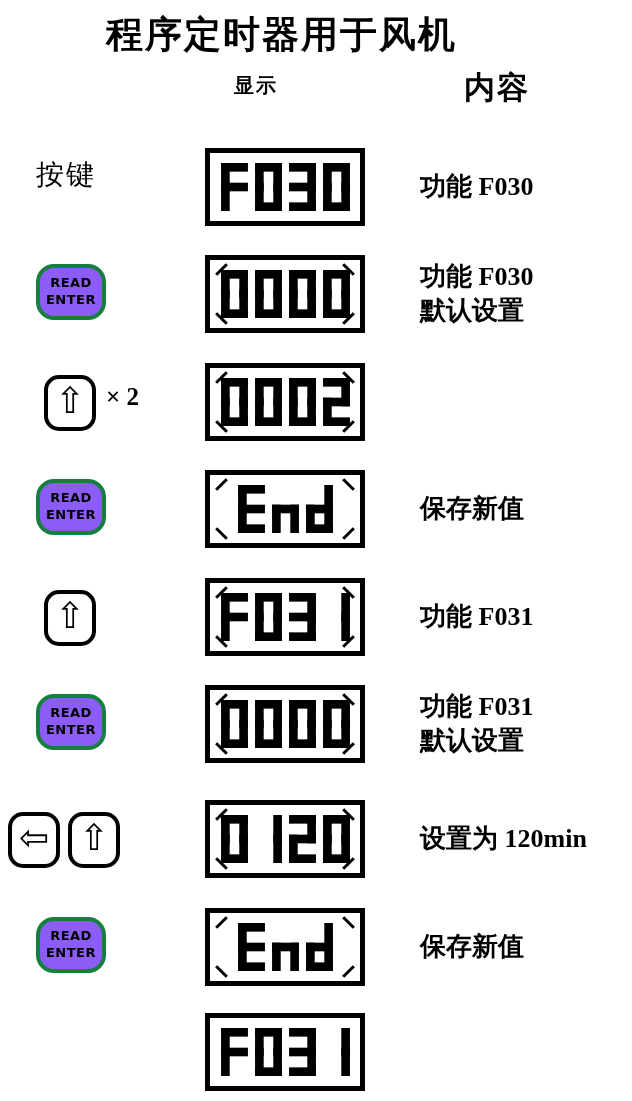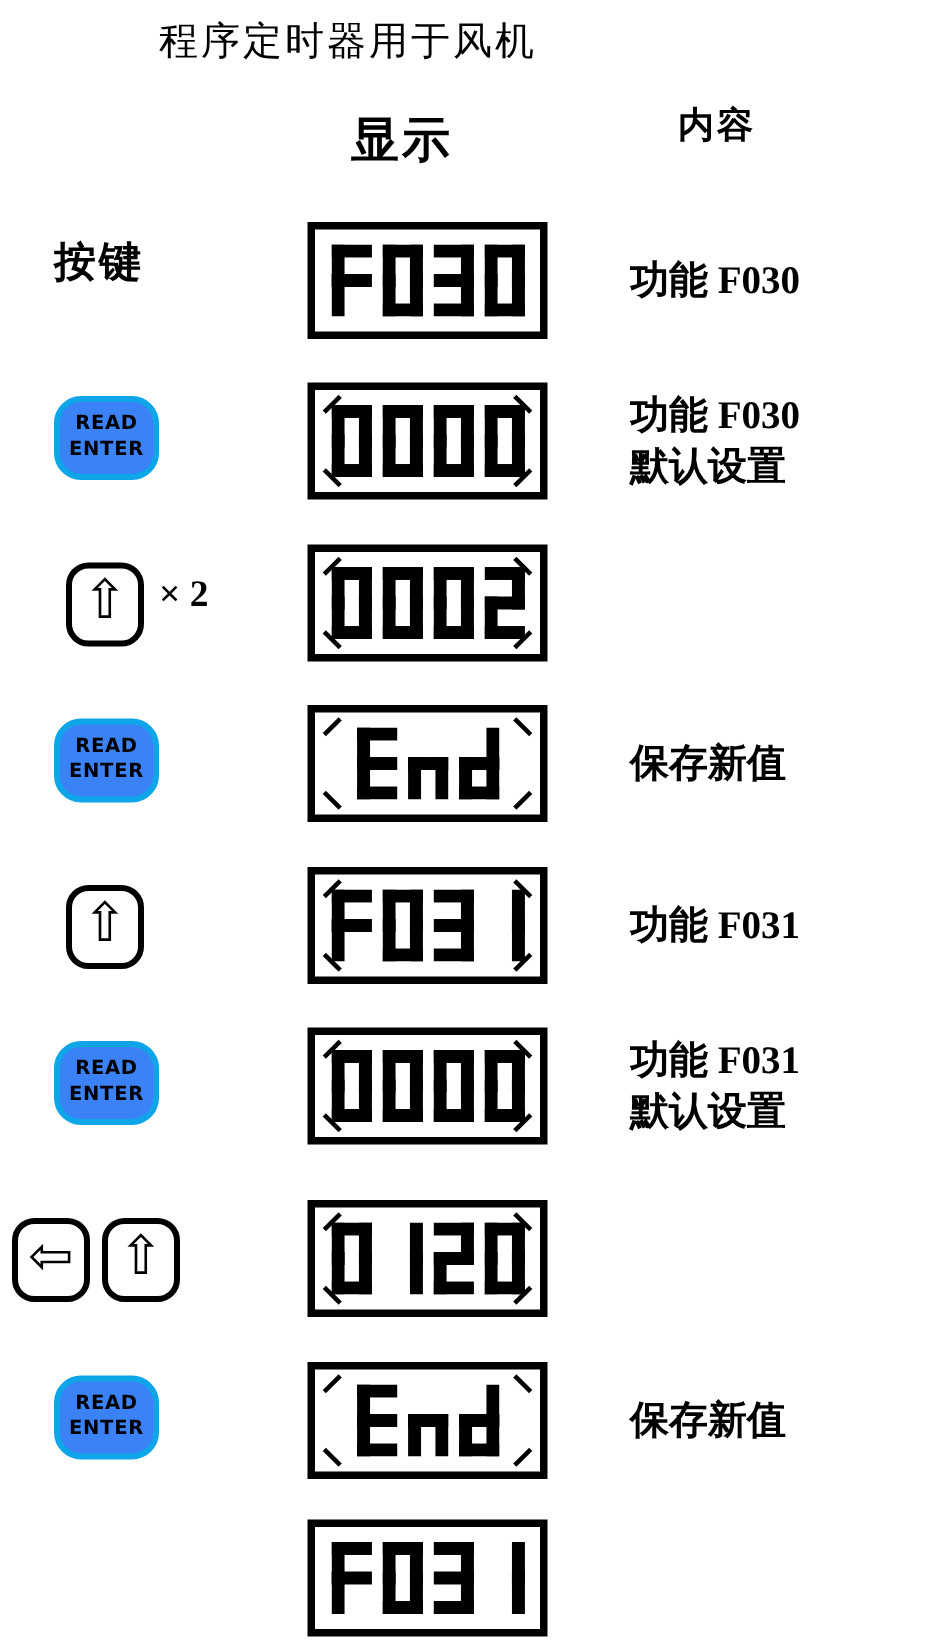"程序定时器用于风机" .title { font-size: 26px -> 37px; font-weight: normal -> bold }
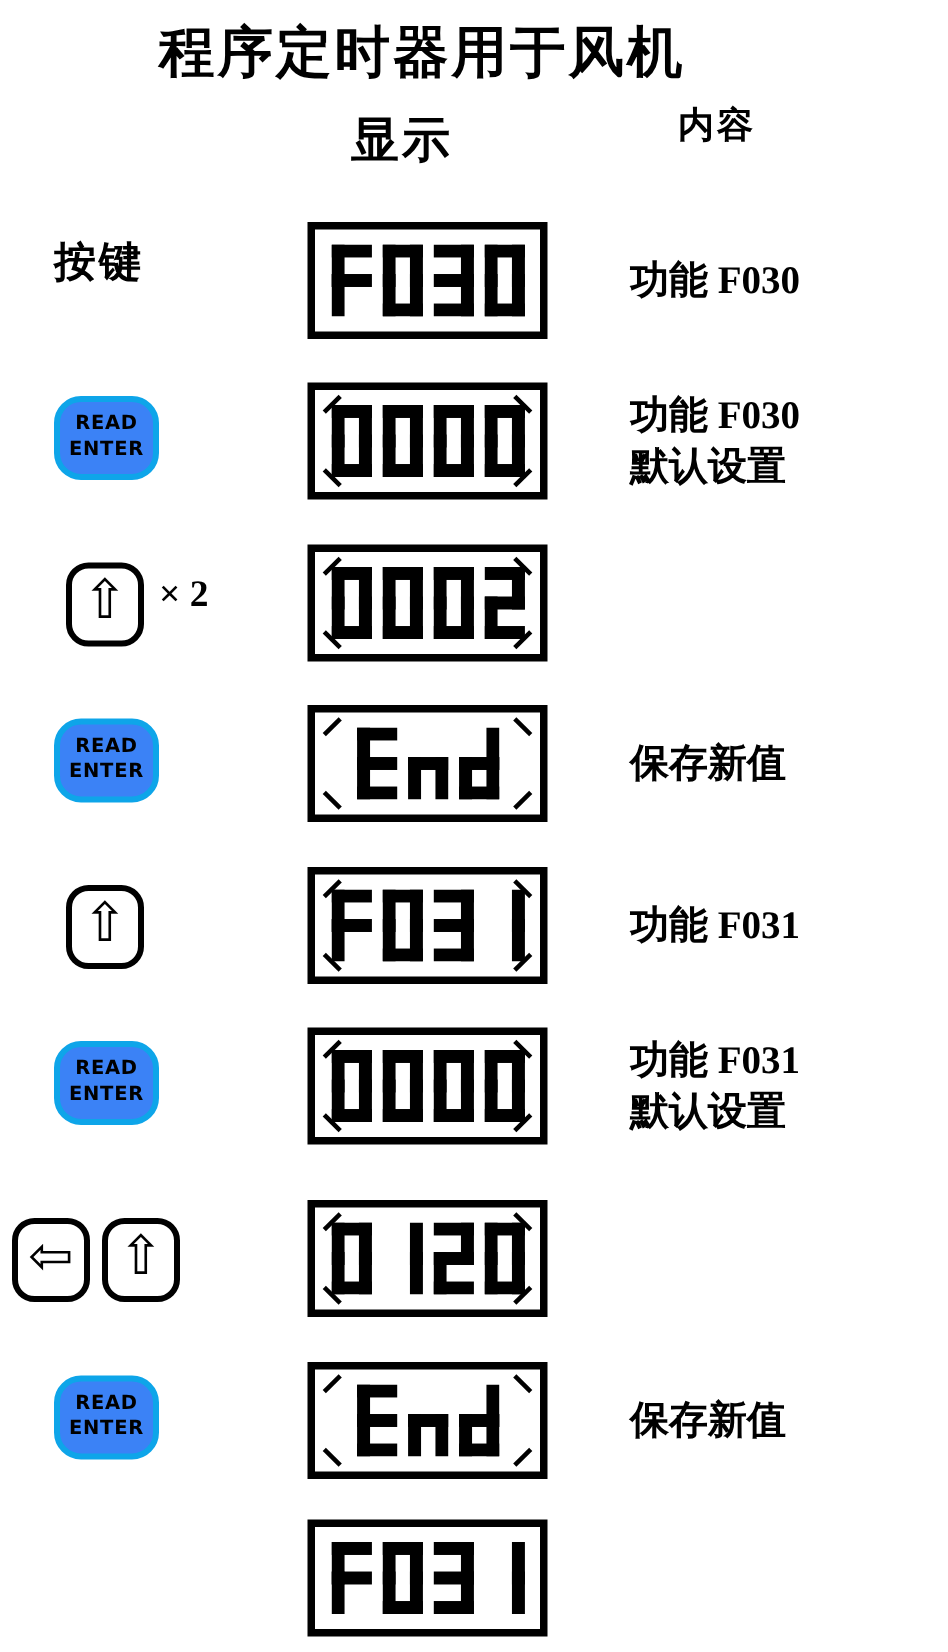"显示" .hdr-display { font-size: 32px -> 20px }
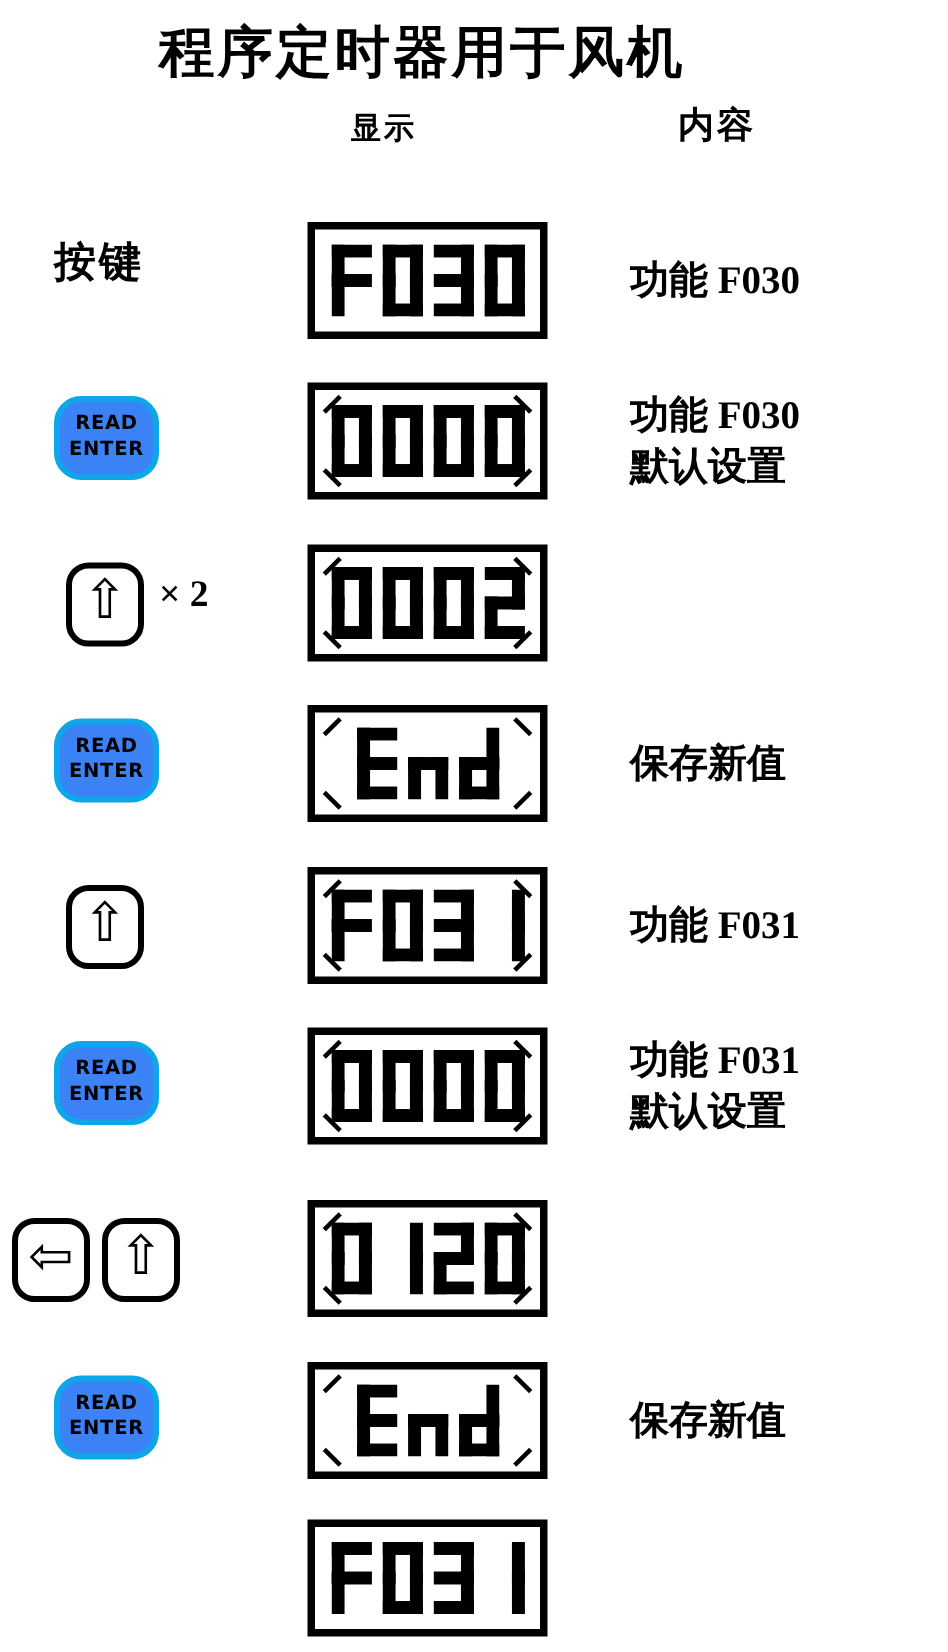"内容" .hdr-content { font-size: 24px -> 31px; left: 452px -> 464px }
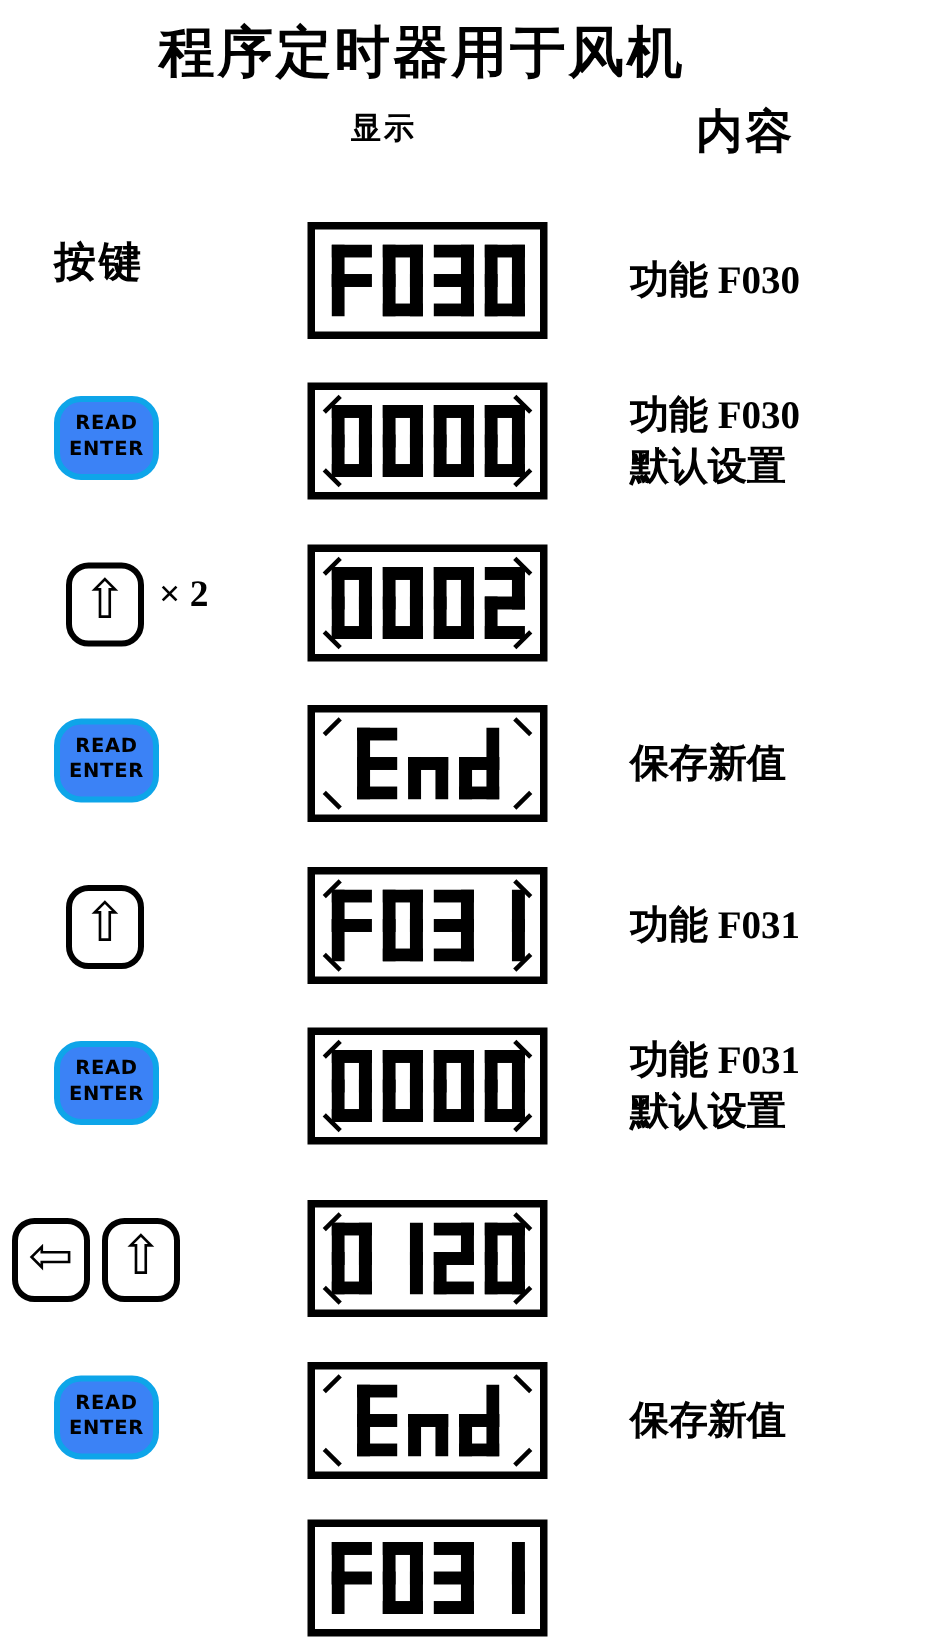"按键" .hdr-keys { font-weight: bold -> normal }
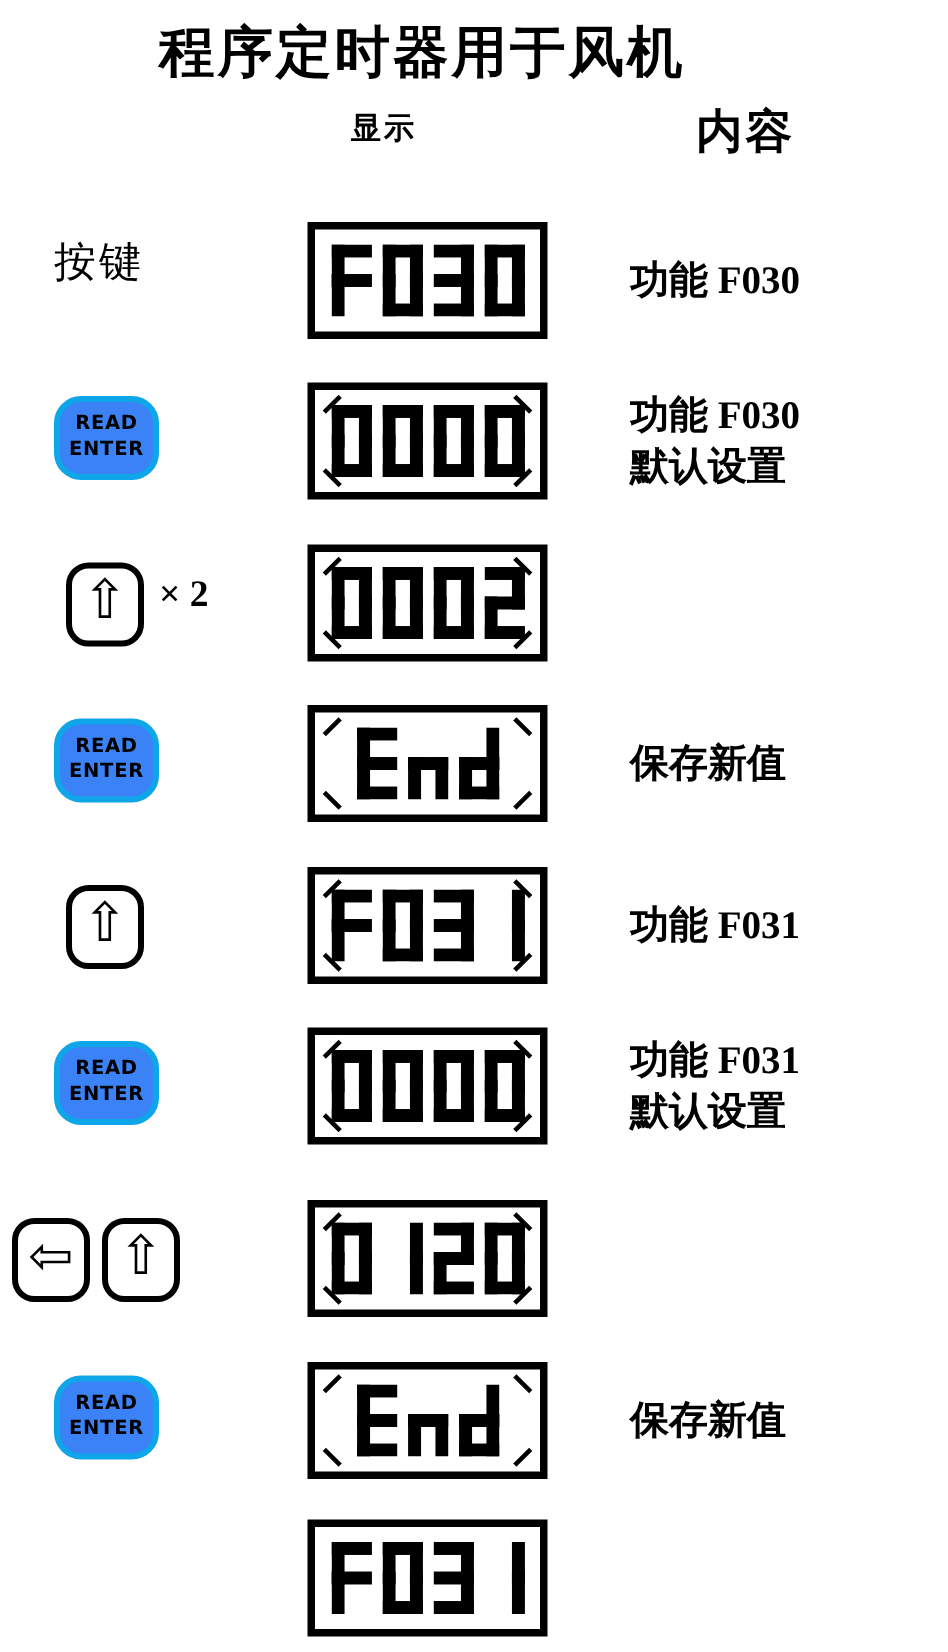"READ" .btn-re { background: #3b82f6 -> #8b5cf6; border: 4px solid #0ea5e9 -> 4px solid #15803d }
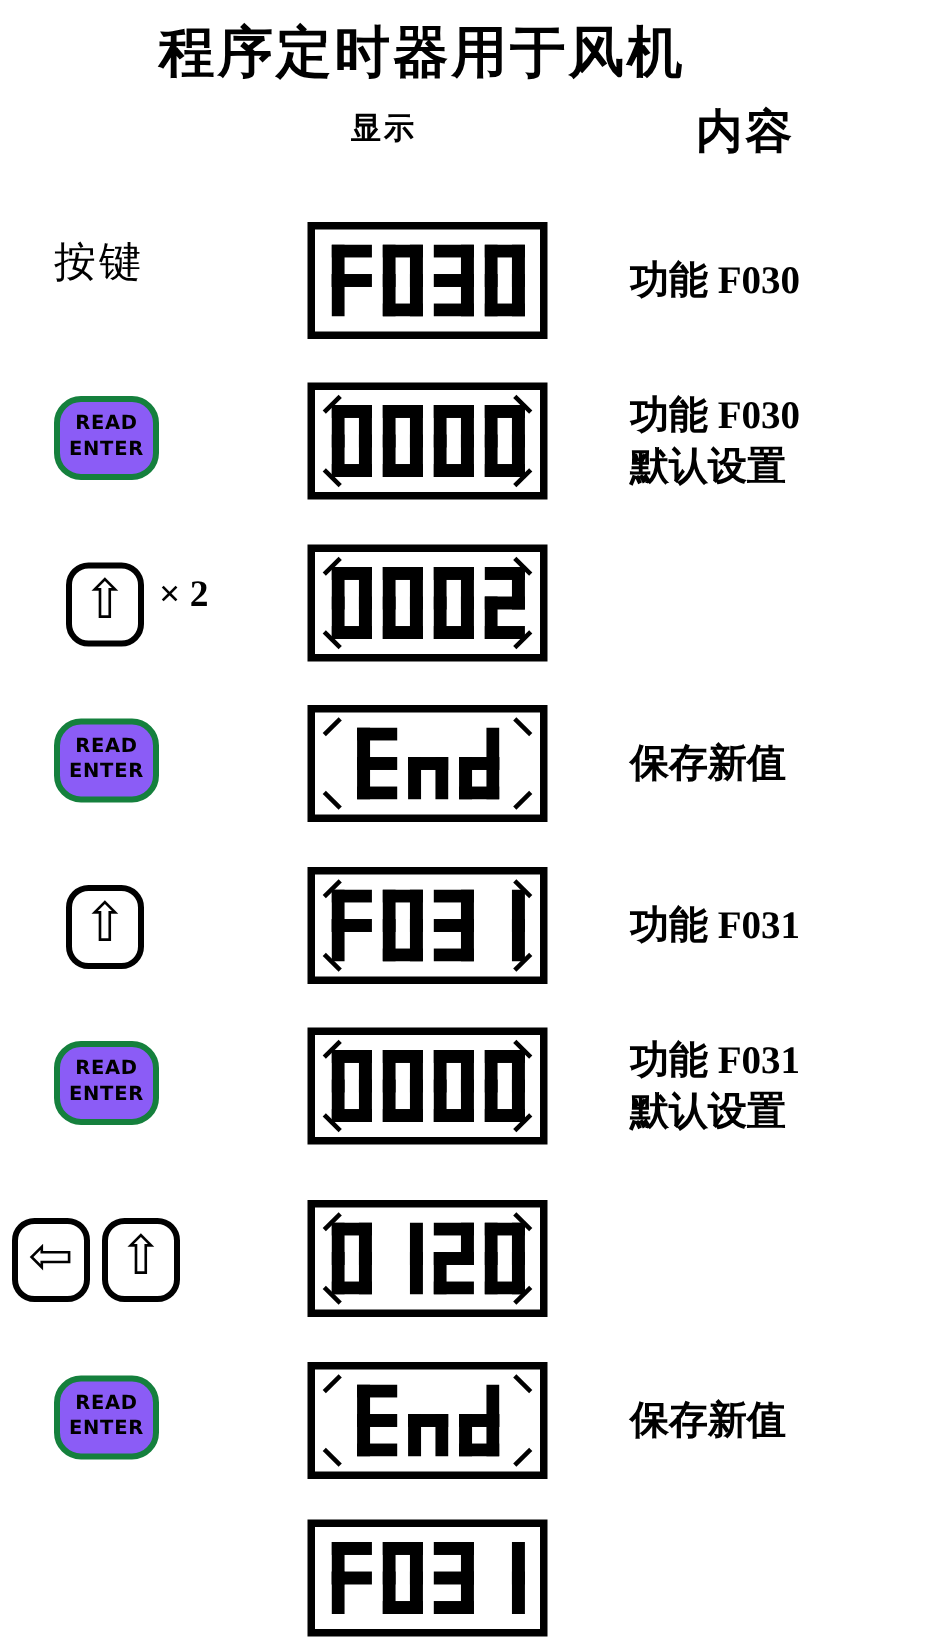"设置为 120min" div.content { html: none -> <div> <div>设置为 120min</div> </div> }
